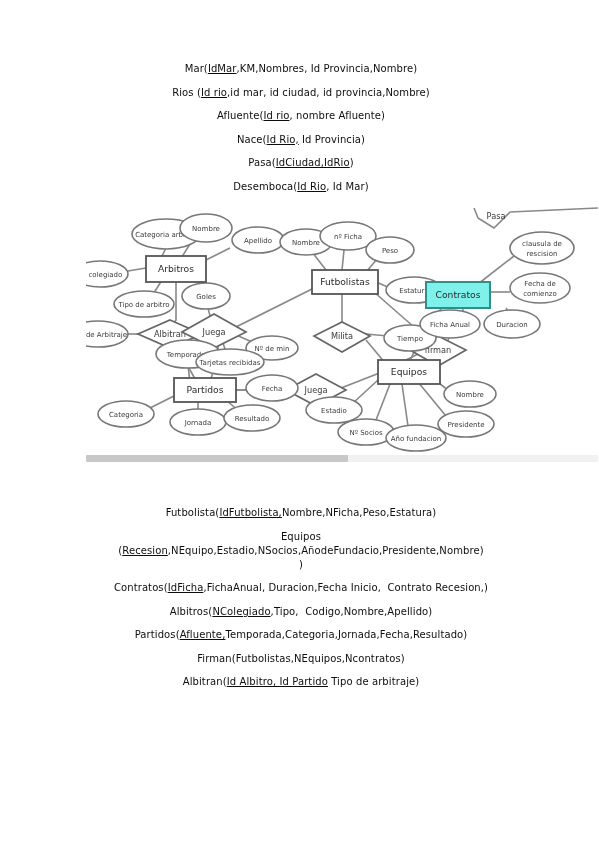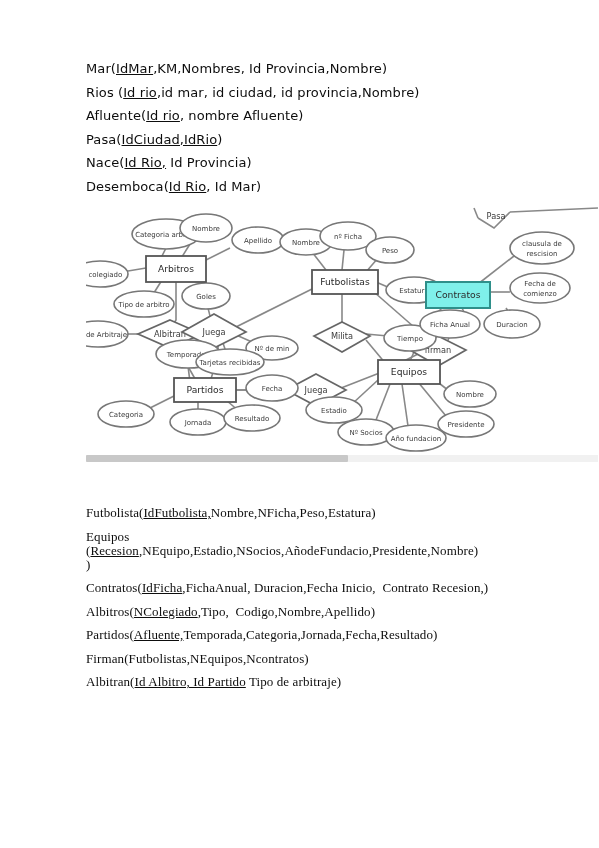"Mar(IdMar,KM,Nombres, Id" .line { font-size: 13px -> 10px; text-align: none -> center }
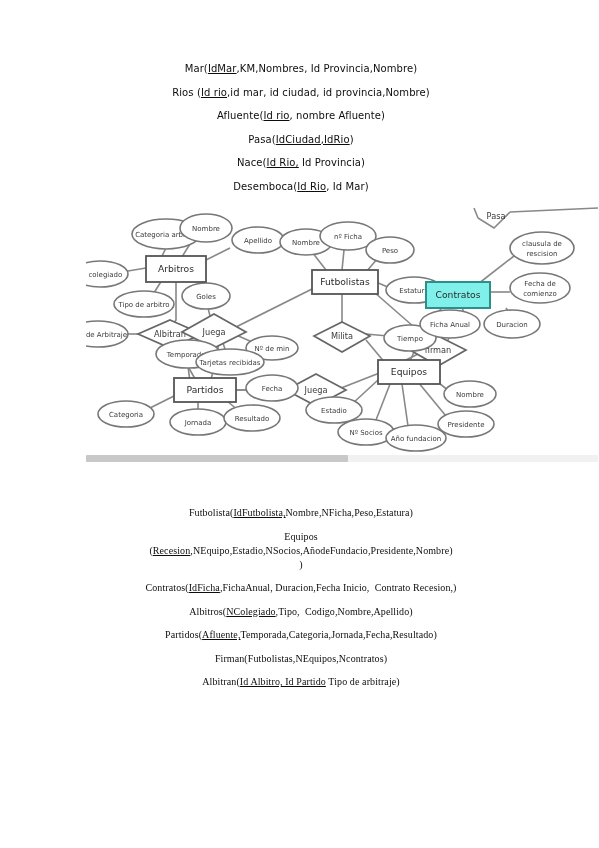"Pasa(IdCiudad,IdRio)" div.line { order: before "Nace(Id Rio, Id Provincia)" -> after "Nace(Id Rio, Id Provincia)" }
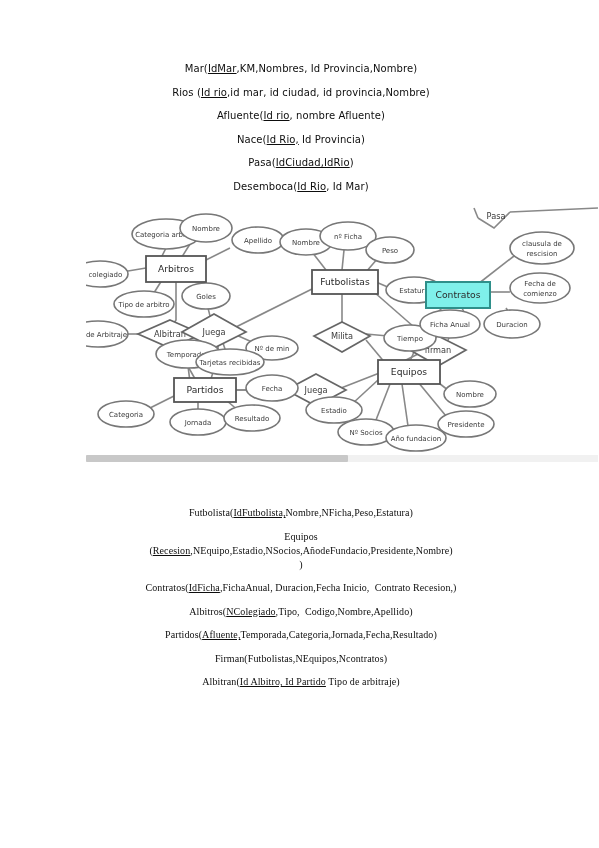"Futbolista(IdFutbolista,Nombre,NFicha,Pe" #bottom-block { font-family: Liberation Serif, serif -> none }
